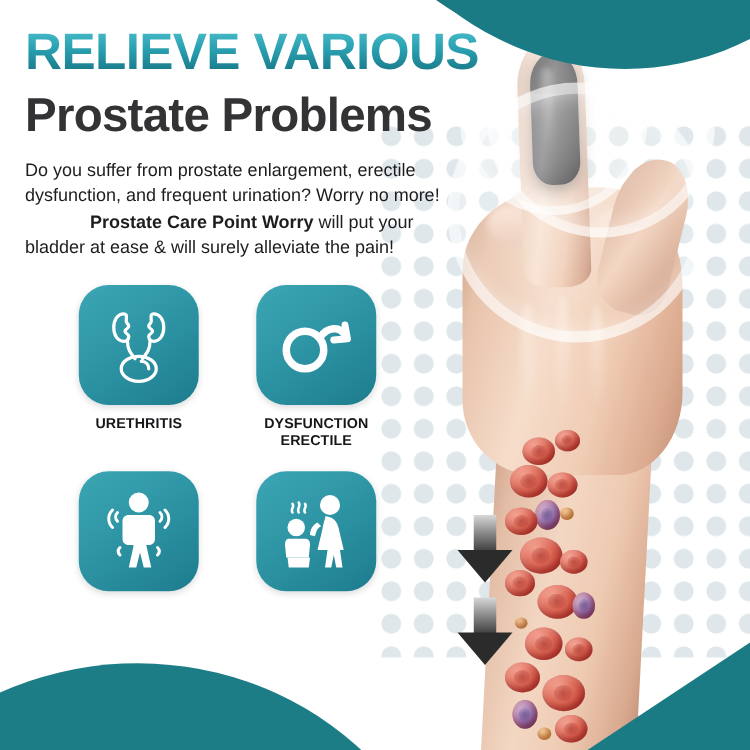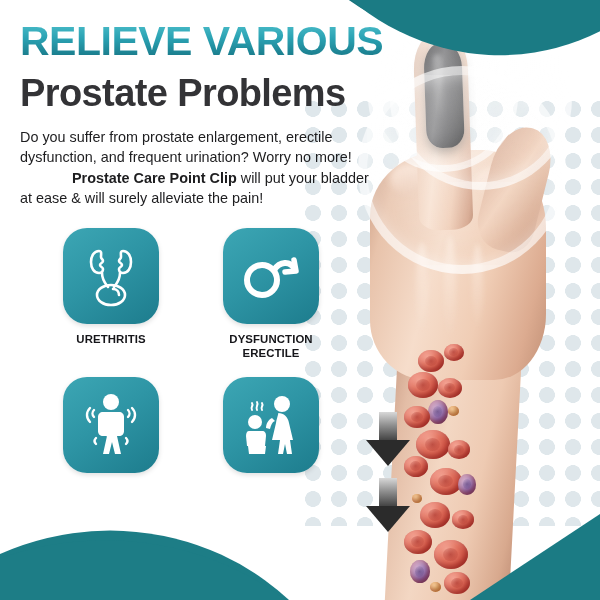"Prostate Care Point Clip" span.brand { text: Clip -> Worry }
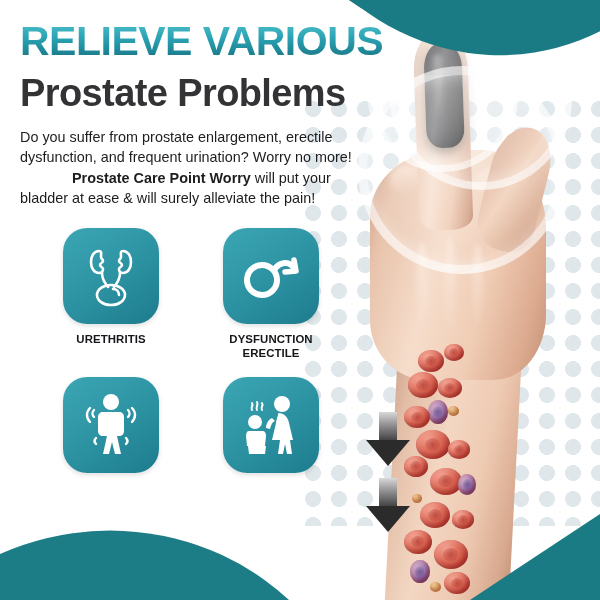"URETHRITIS" .feature-row { gap: 48px -> 30px }
